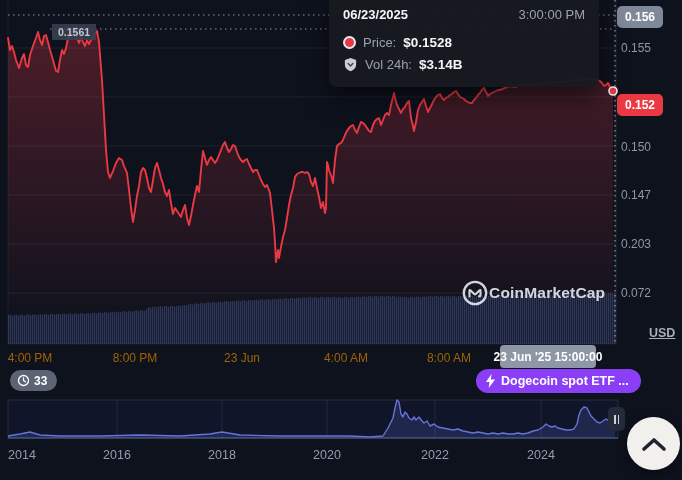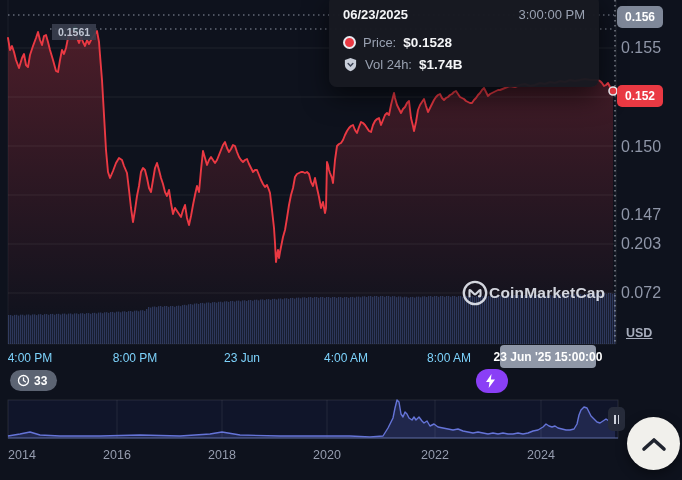"0.155" .ylab { font-size: 16px -> 12px }
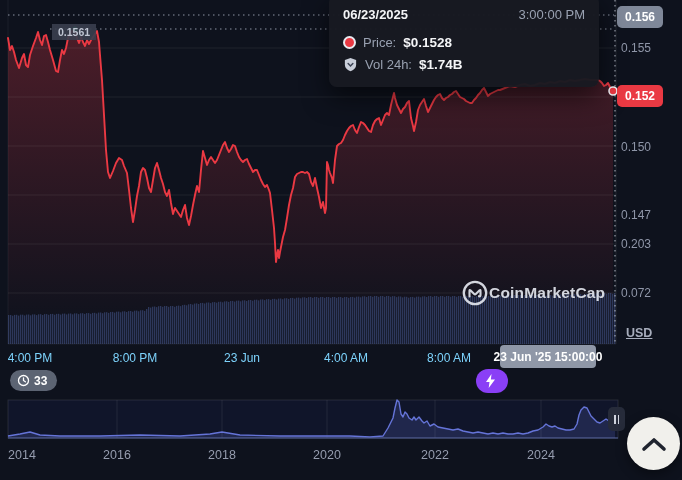"$1.74B" b { text: $1.74B -> $3.14B }
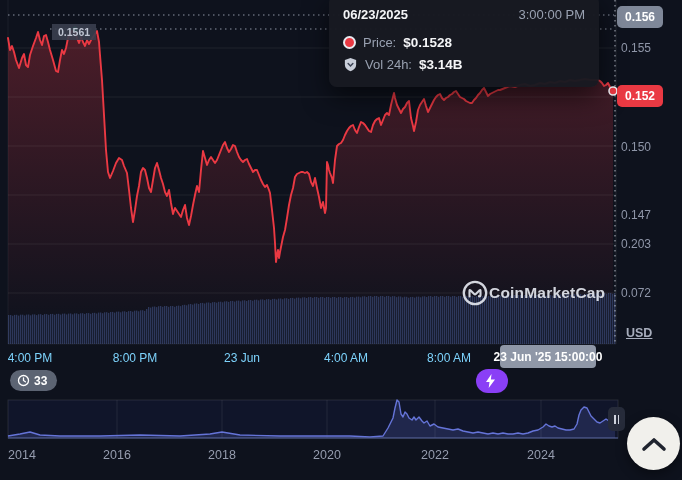"0.152" div.badge { top: 85px -> 94px }
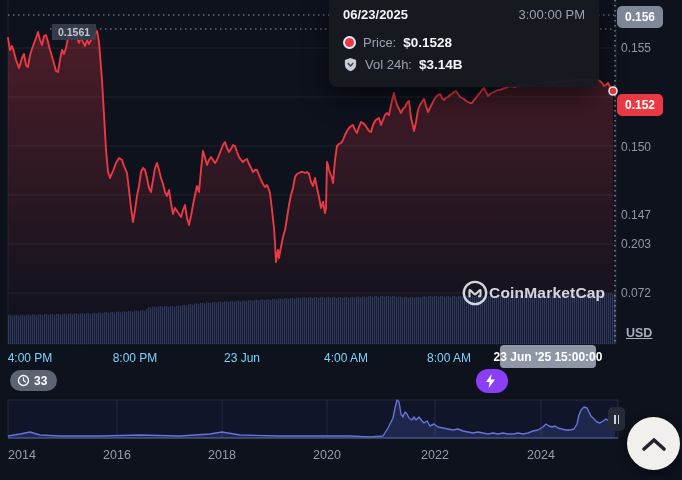"0.147" div.ylab { margin-top: 20px -> none }
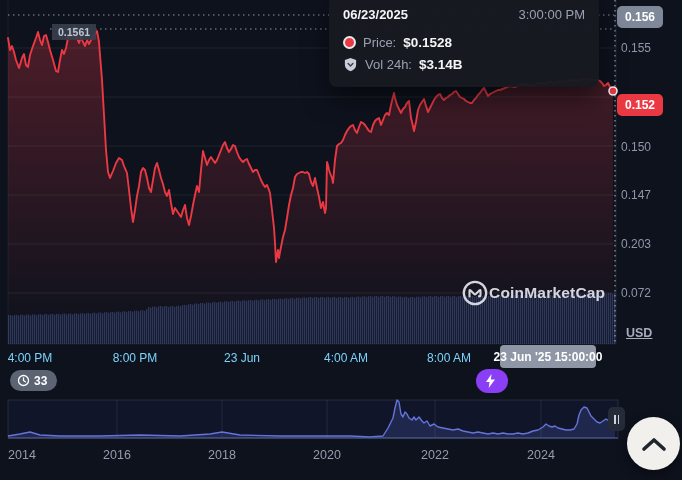"USD" .usd { left: 626px -> 649px }
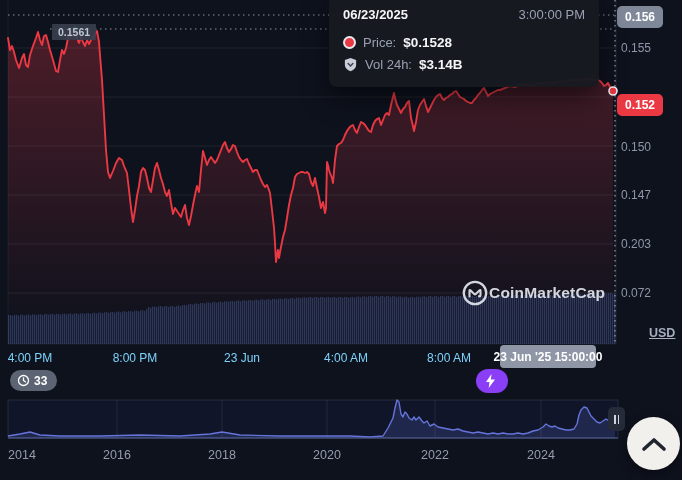"4:00 PM" .xlab { color: #7dd3fc -> #a16207 }
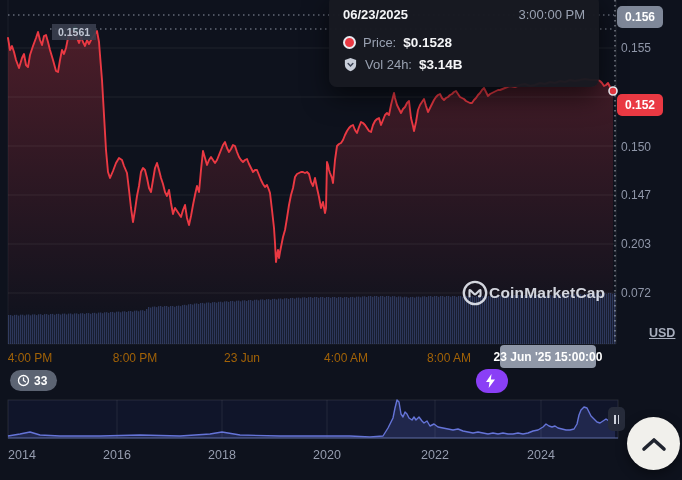"Dogecoin spot ETF ..." span { html: none -> <span>Dogecoin spot ETF ...</span> }
